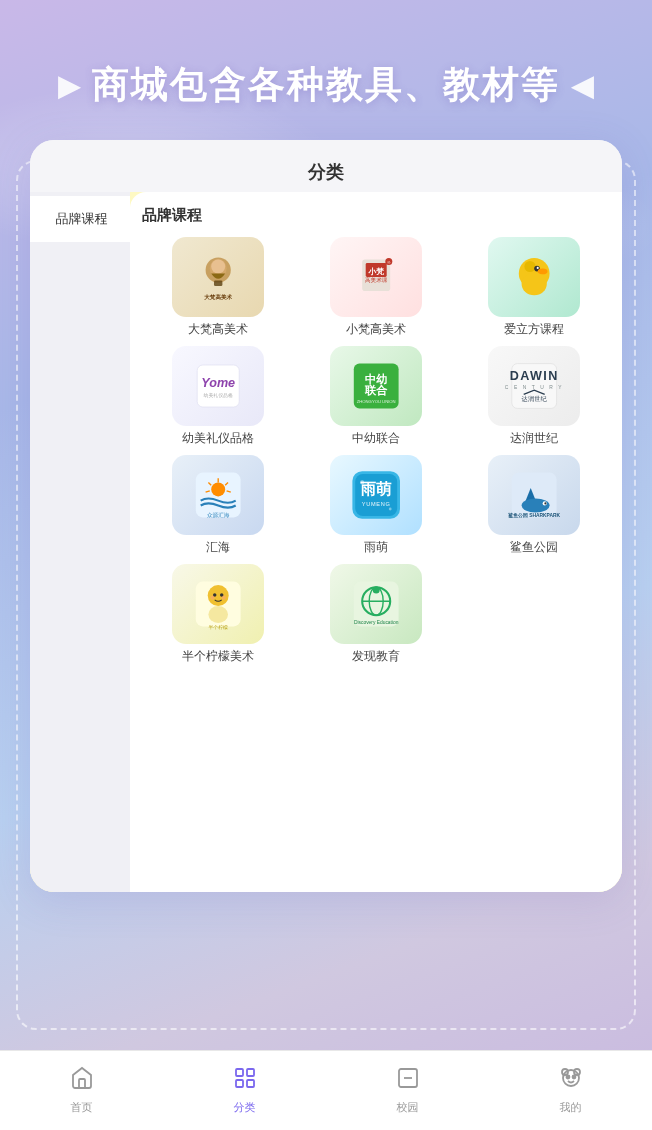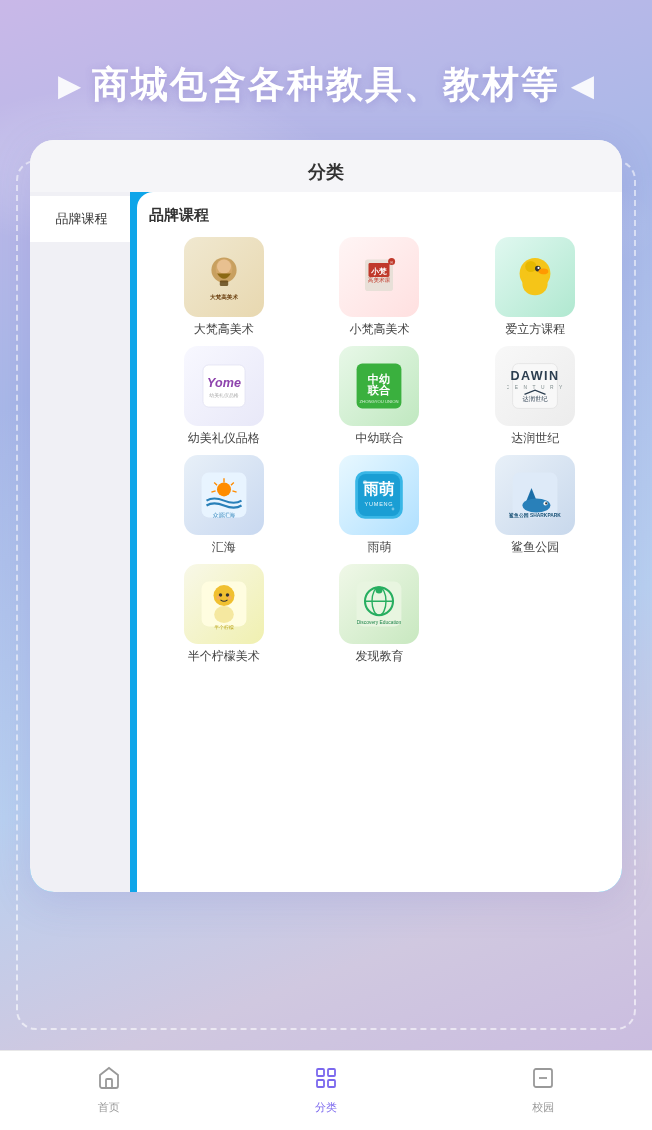"品牌课程" .card-body { background: #0ea5e9 -> #fef9c3; gap: 7px -> none }
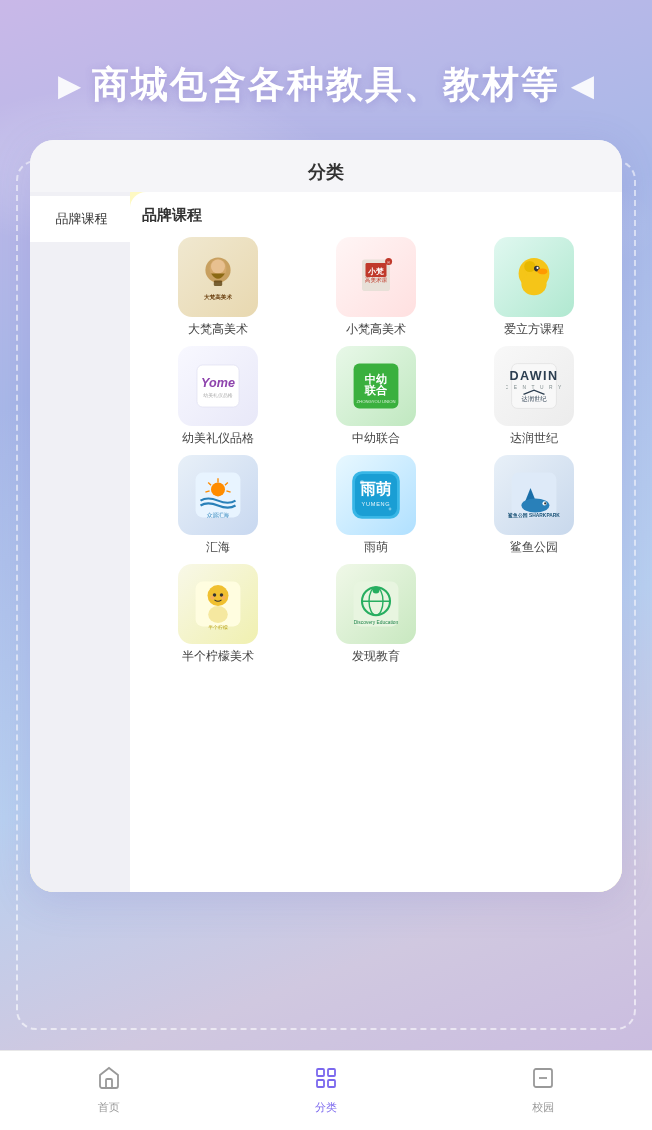"小梵" .brand-logo { width: 80px -> 92px }
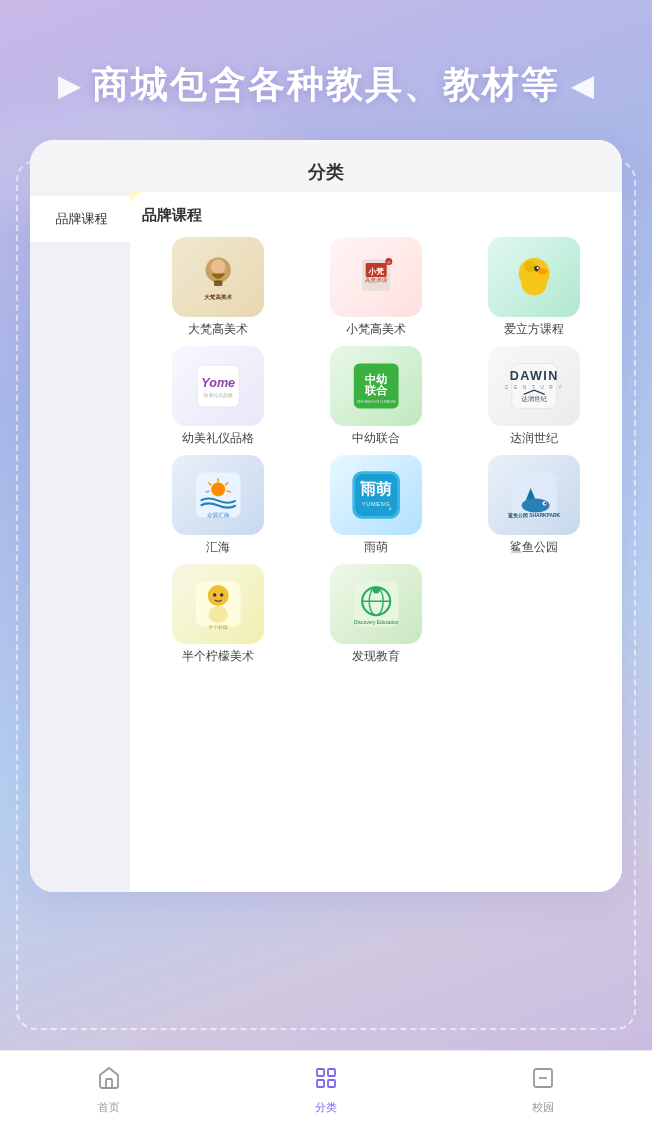"我的" div.nav-item { html: none -> <div> <div> <svg> <circle></circle> <circle></circle> <circle></circle> <circle></circle> <circle></circle> <path></path> </svg> </div> <span>我的</span> </div> }
